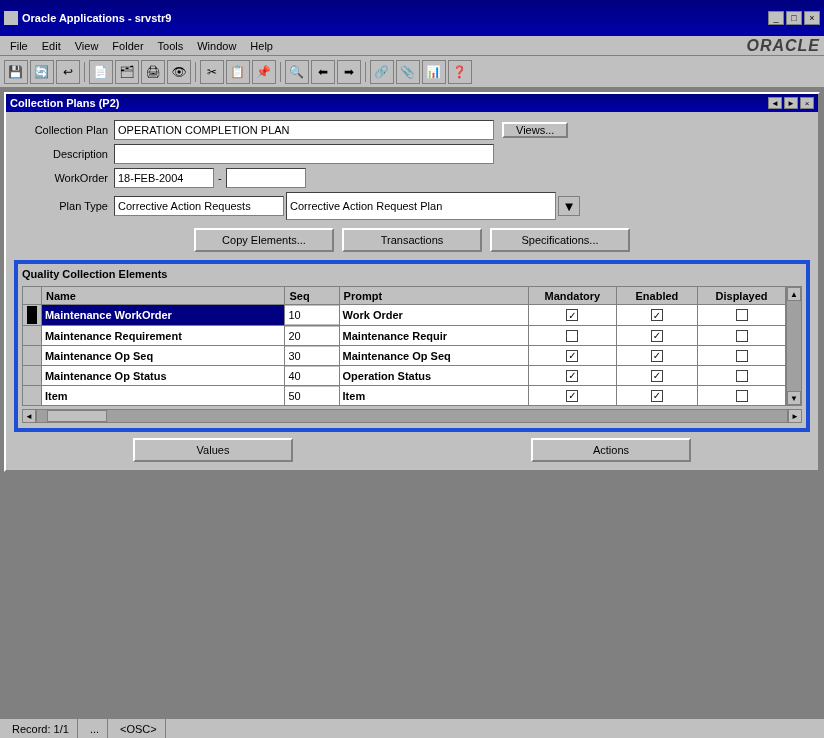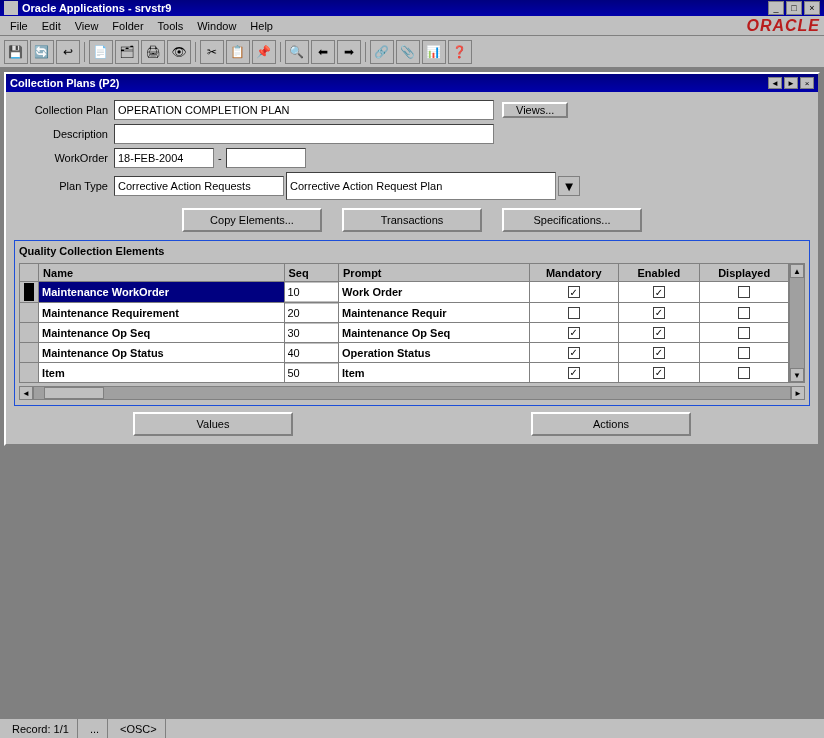"Oracle Applications - srvstr9" .title-bar { height: 16px -> 36px }
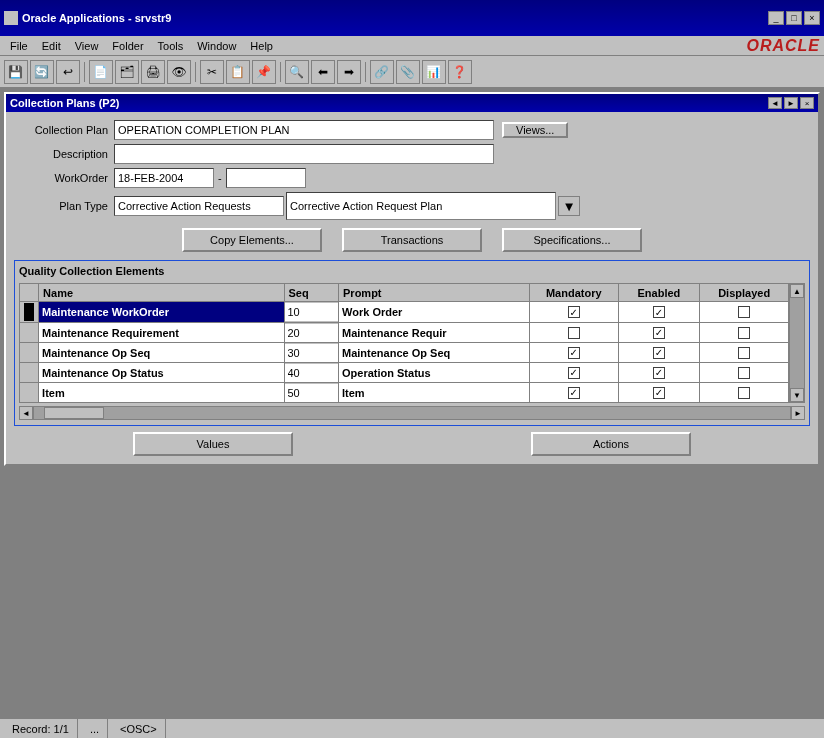"ORACLE" .oracle-logo { color: #b91c1c -> #404040 }
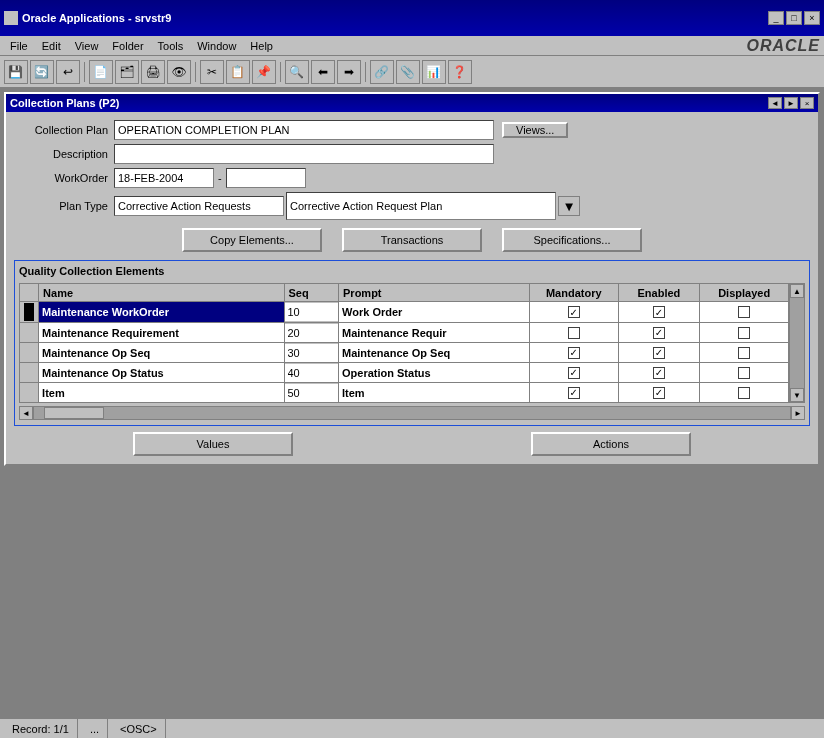"Copy Elements..." .buttons-row { gap: 20px -> 8px }
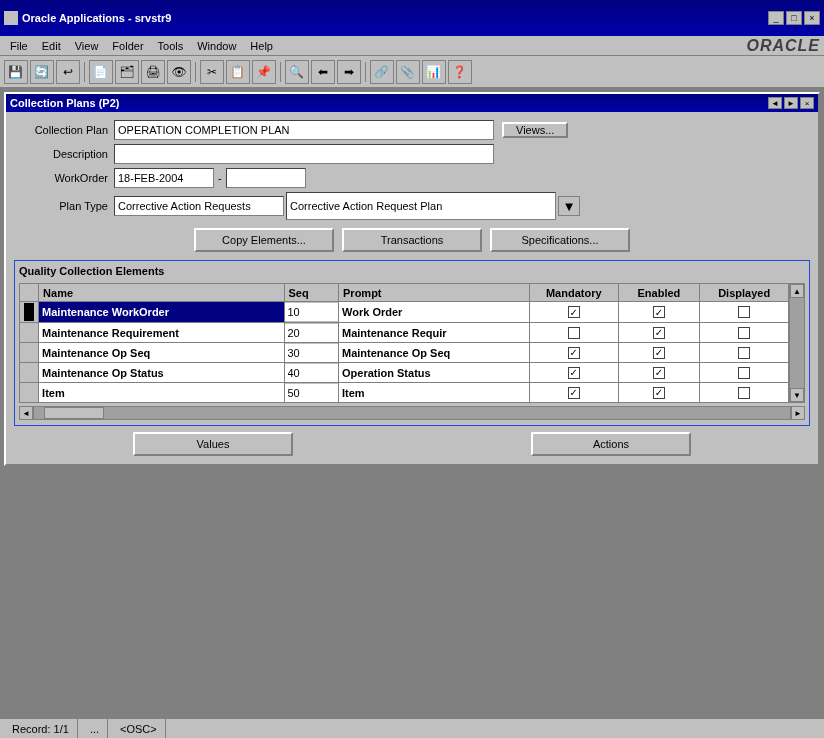"Quality Collection Elements" .section { border: 1px solid #1d4ed8 -> 4px solid #1d4ed8 }
